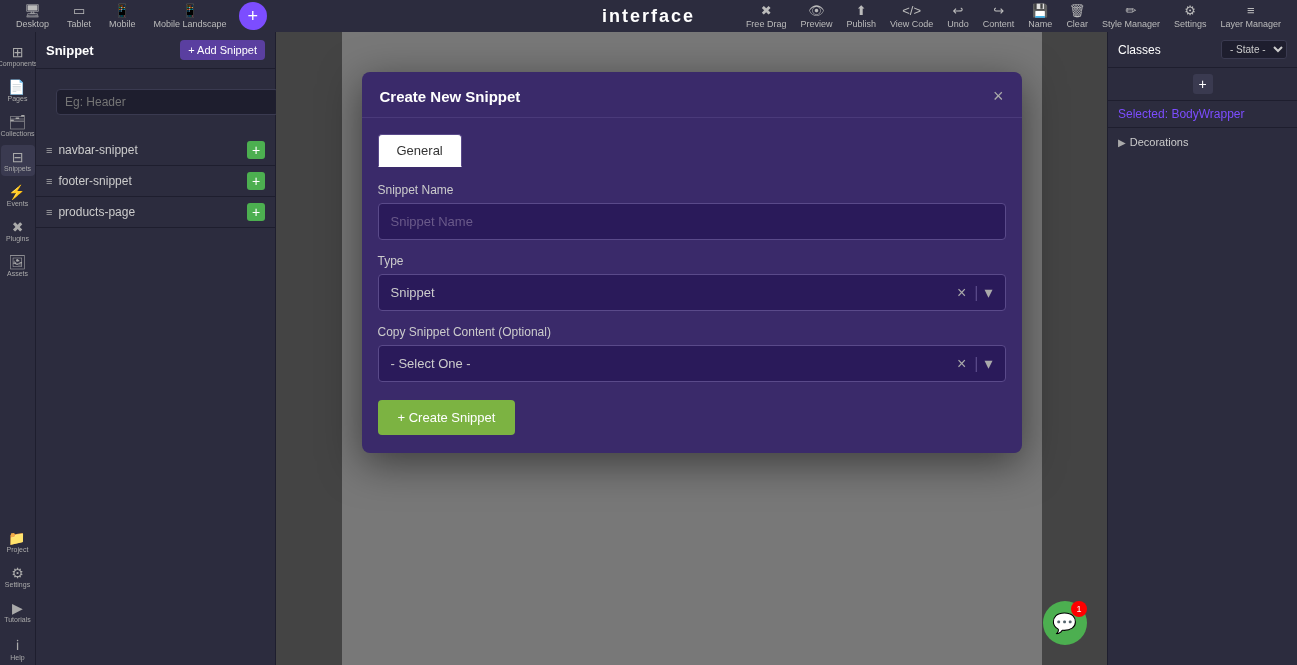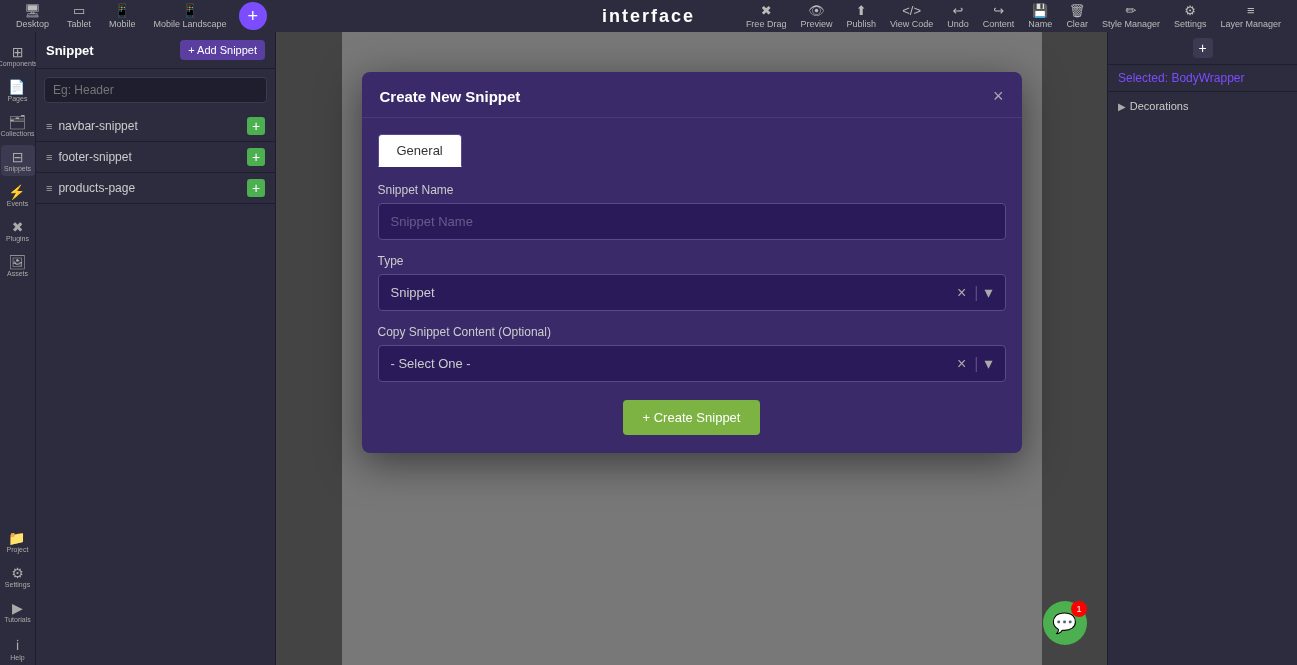"Classes" div.right-panel-header { html: none -> <div> <span>Classes</span> <select> <option>- State -</option> </select> </div> }
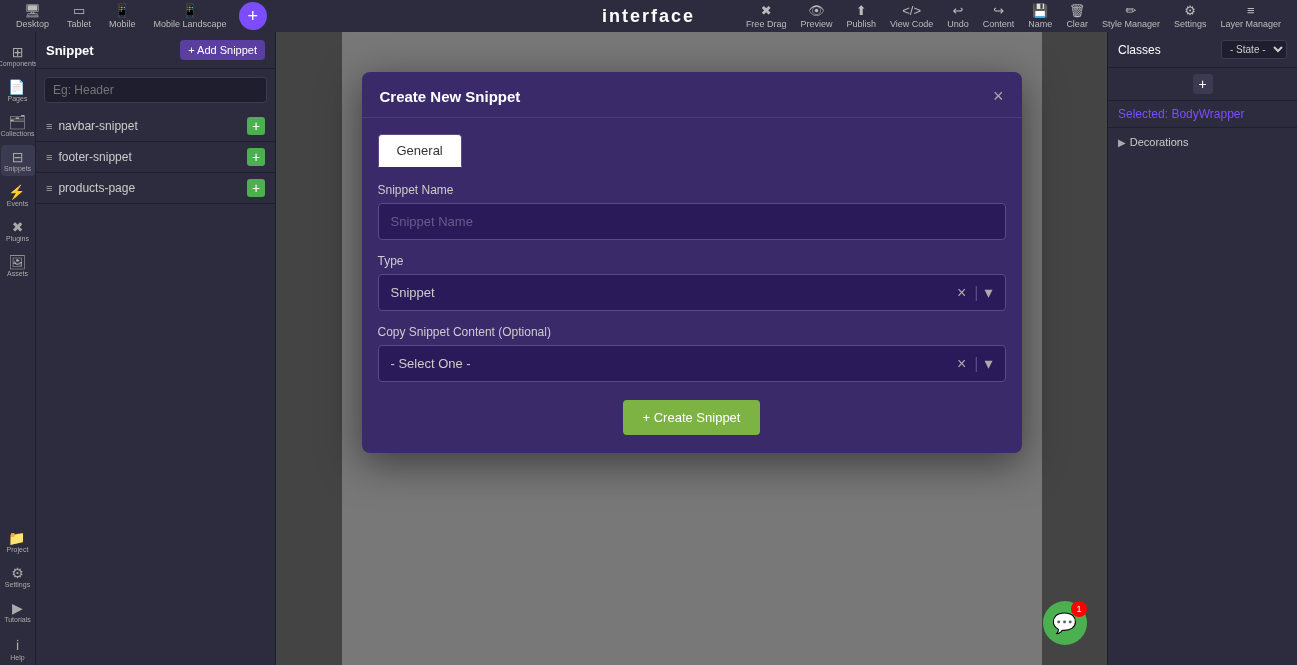"Eg: Header" .search-box { margin: 8px -> 20px }
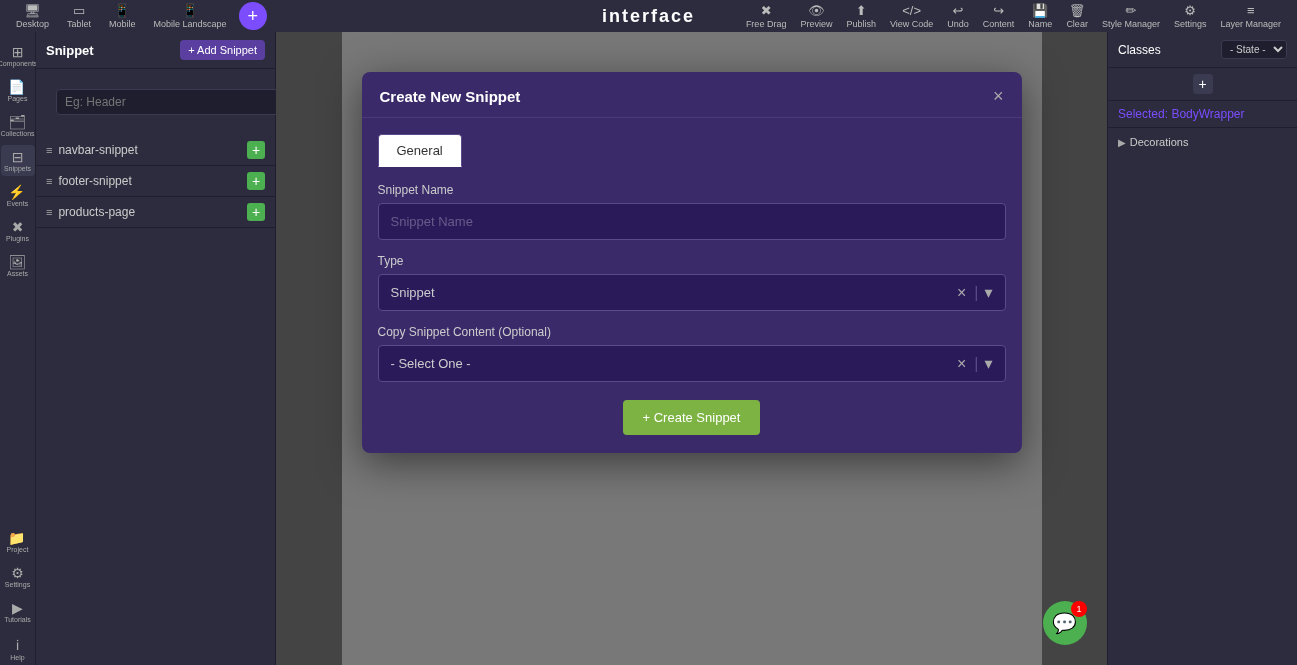"+ Create Snippet" .modal-footer { justify-content: center -> flex-start }
